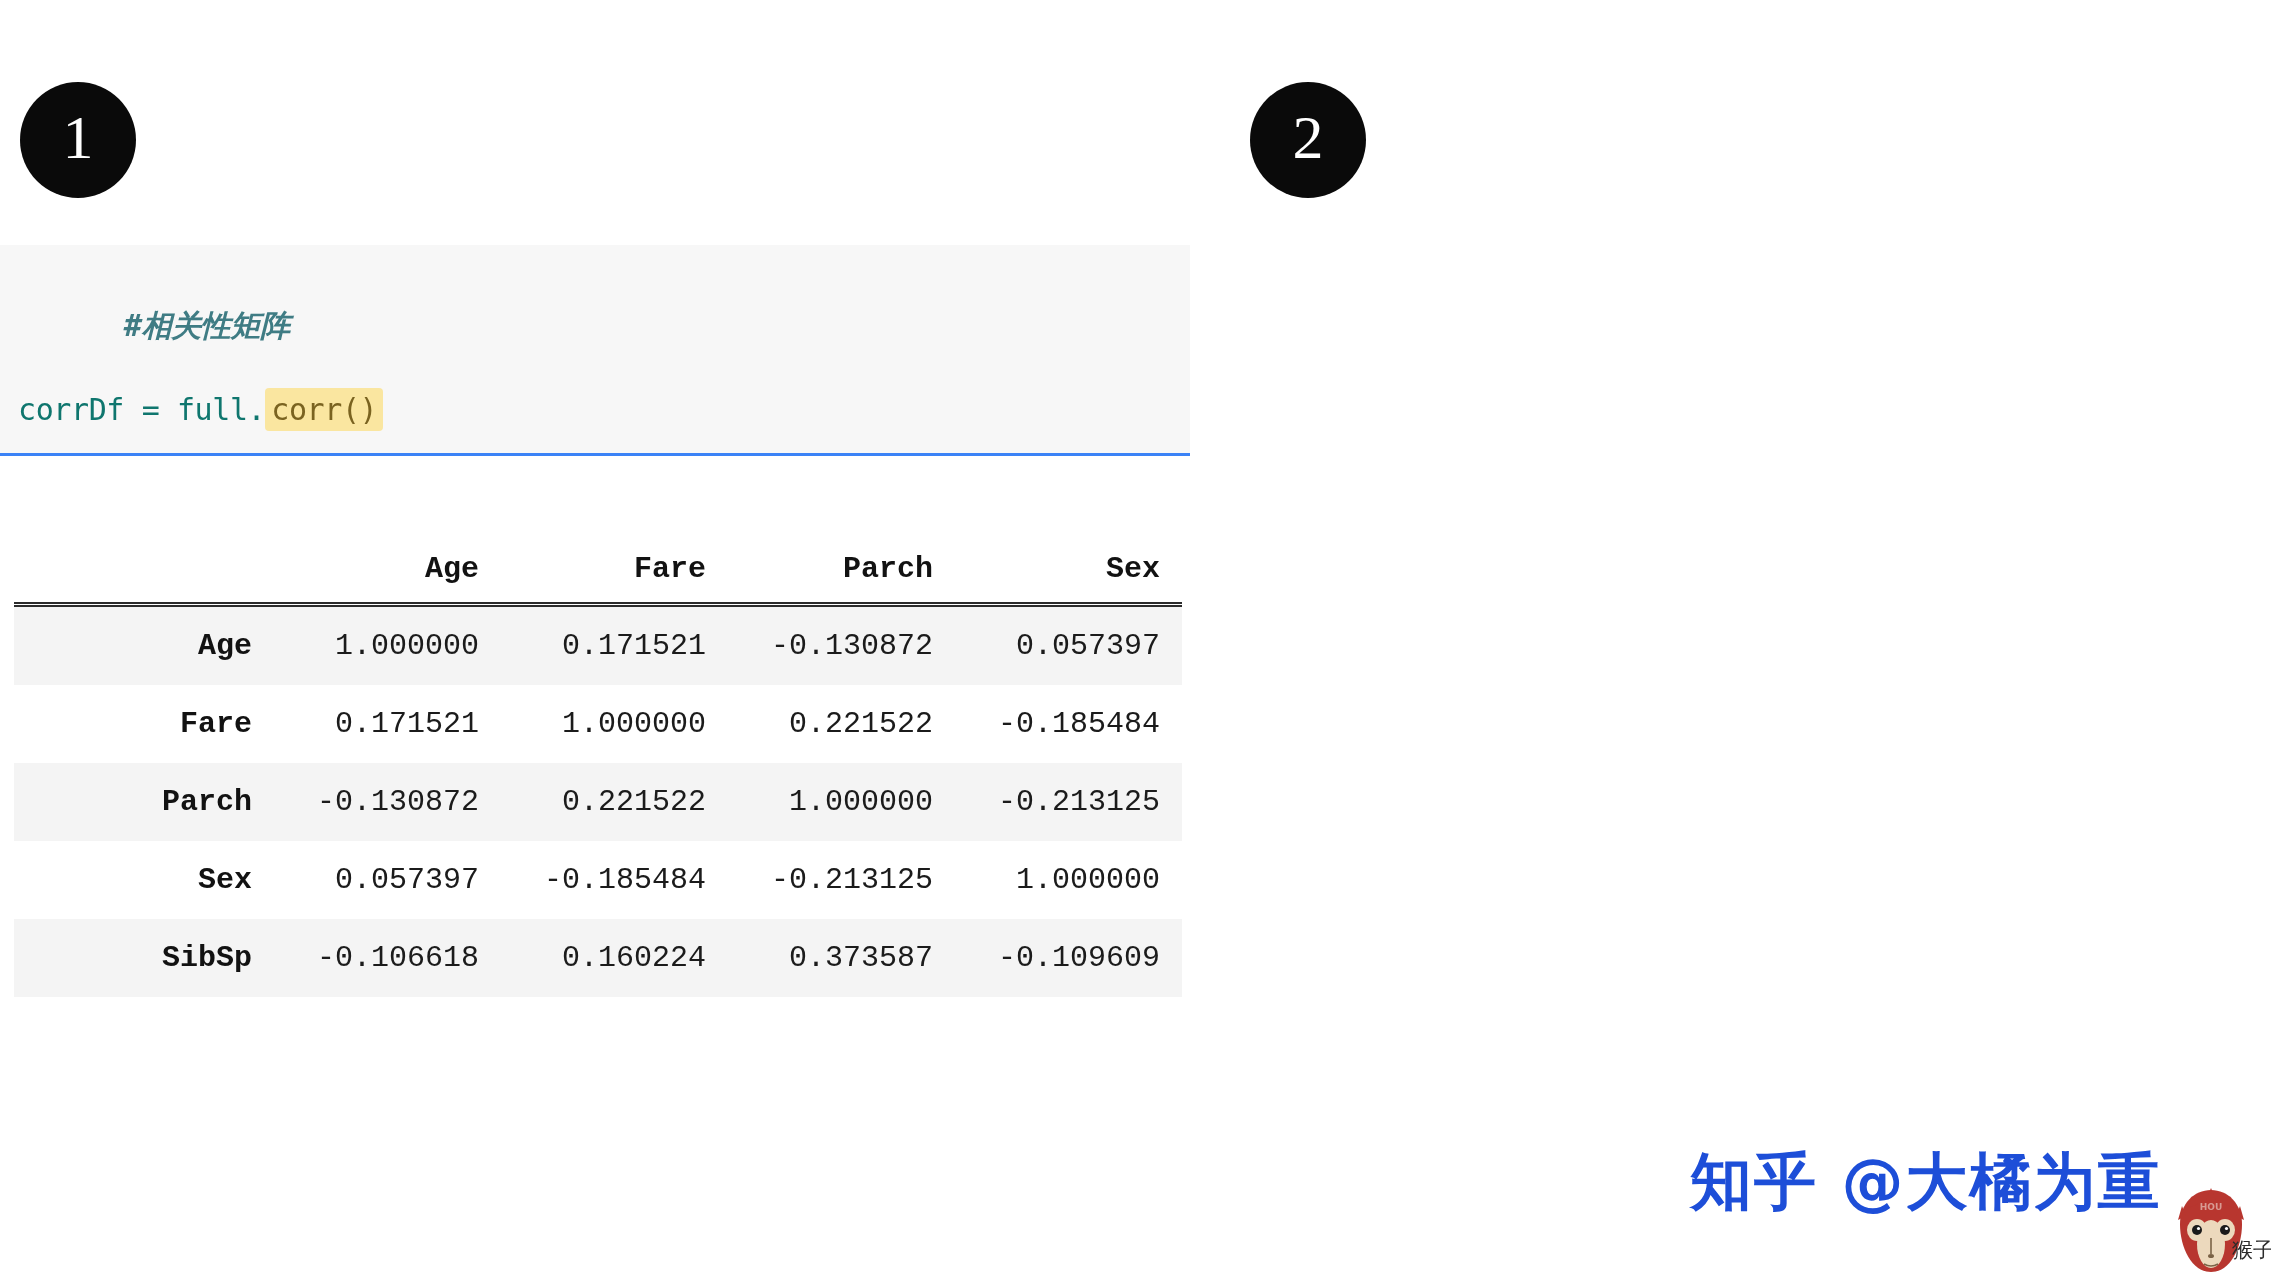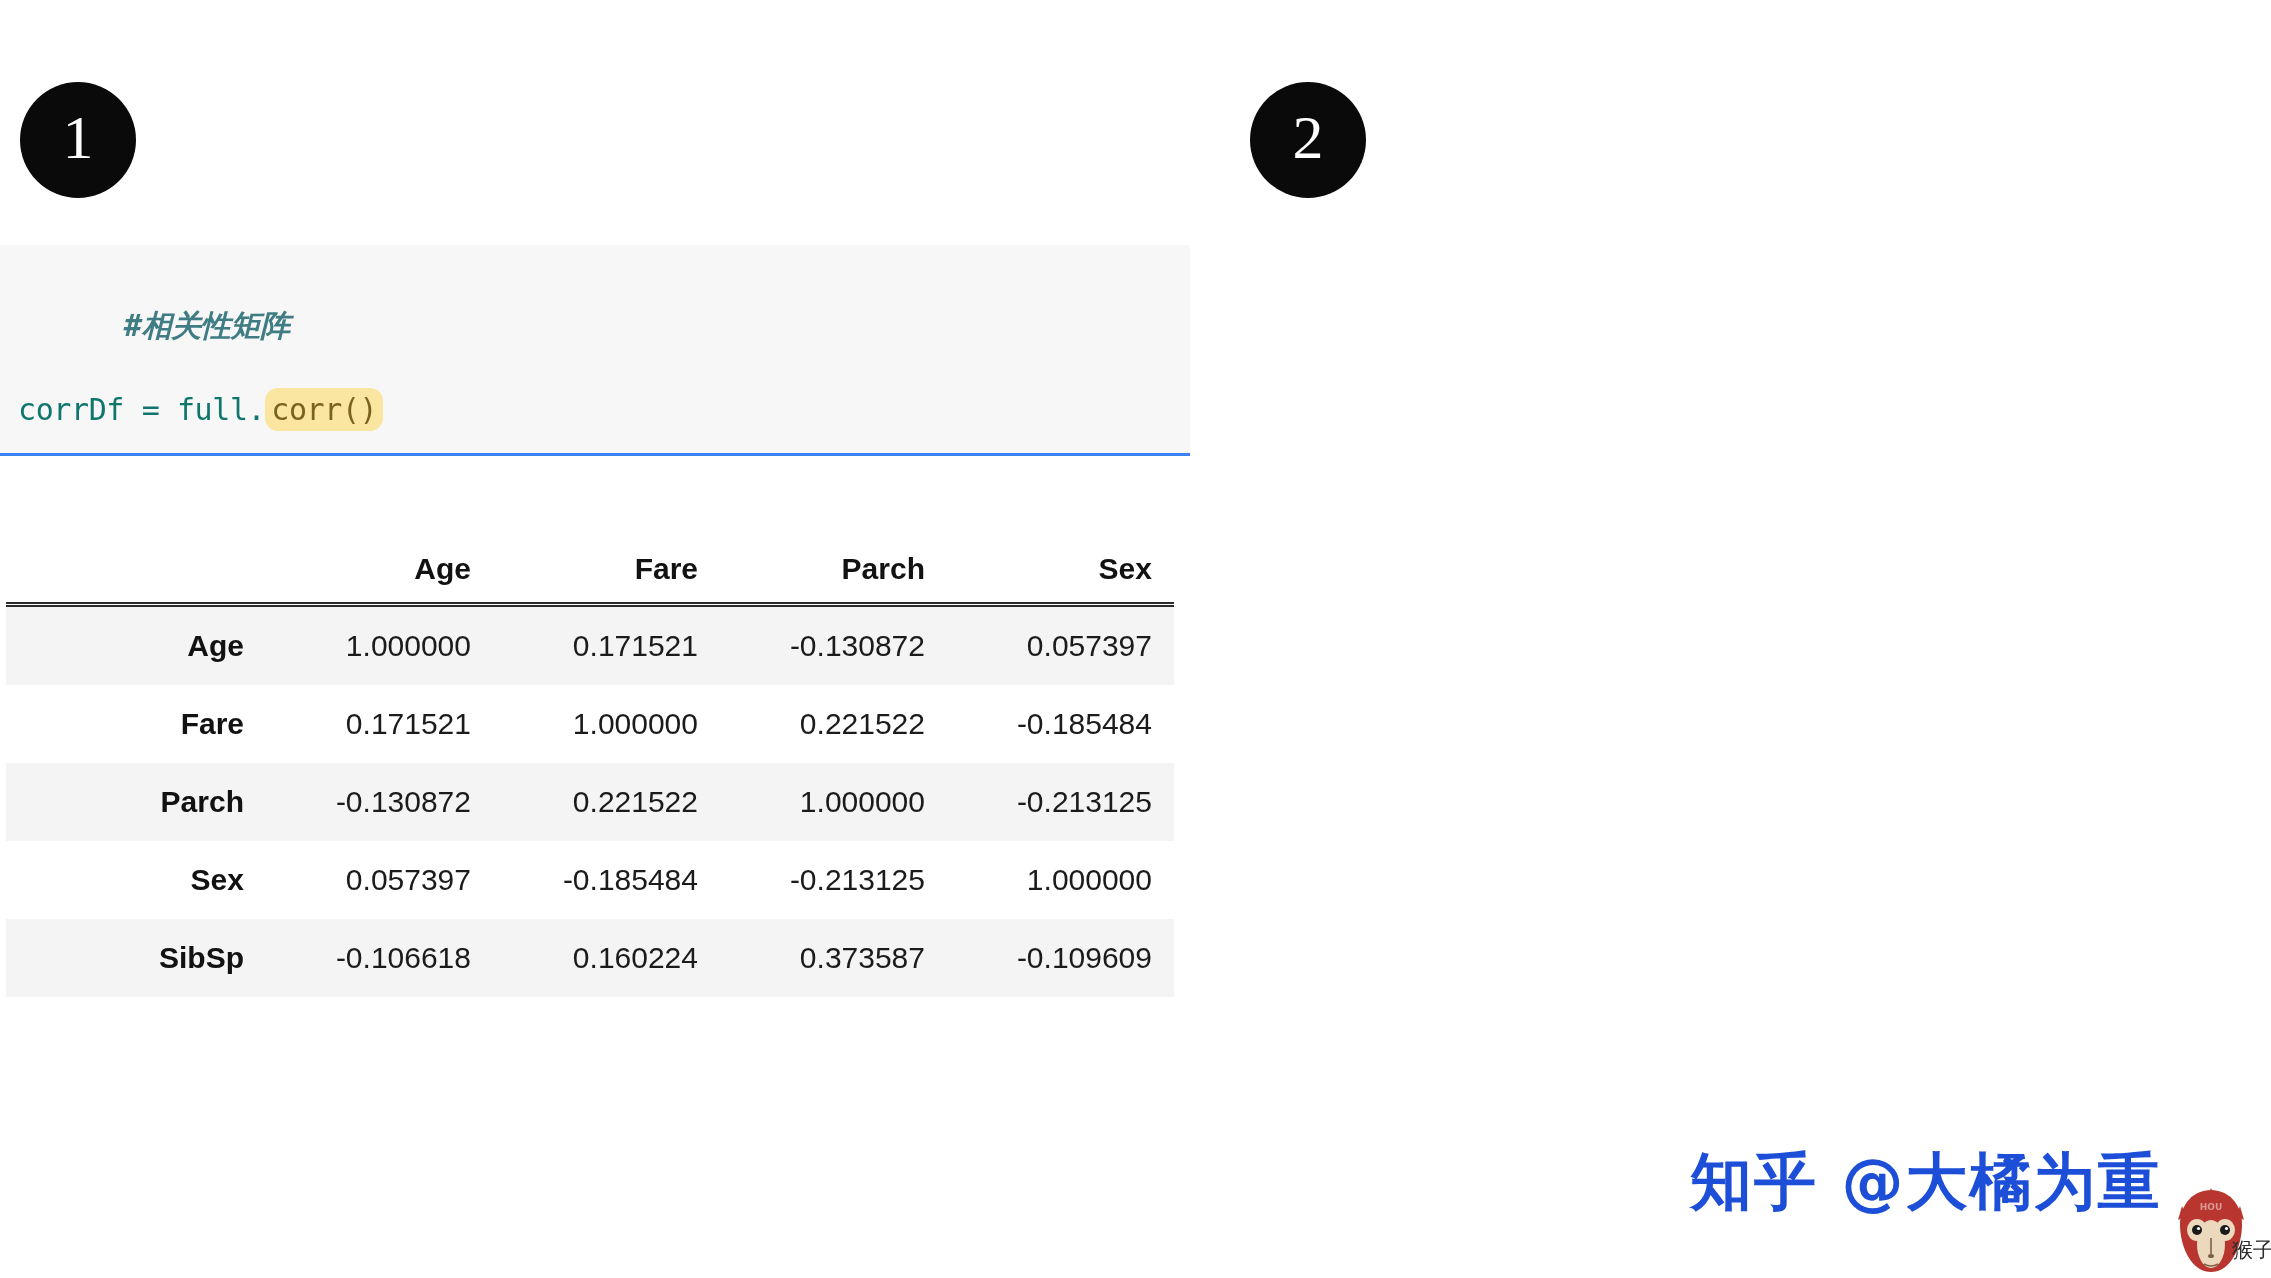"corr()" .hl { border-radius: 13px -> 4px }
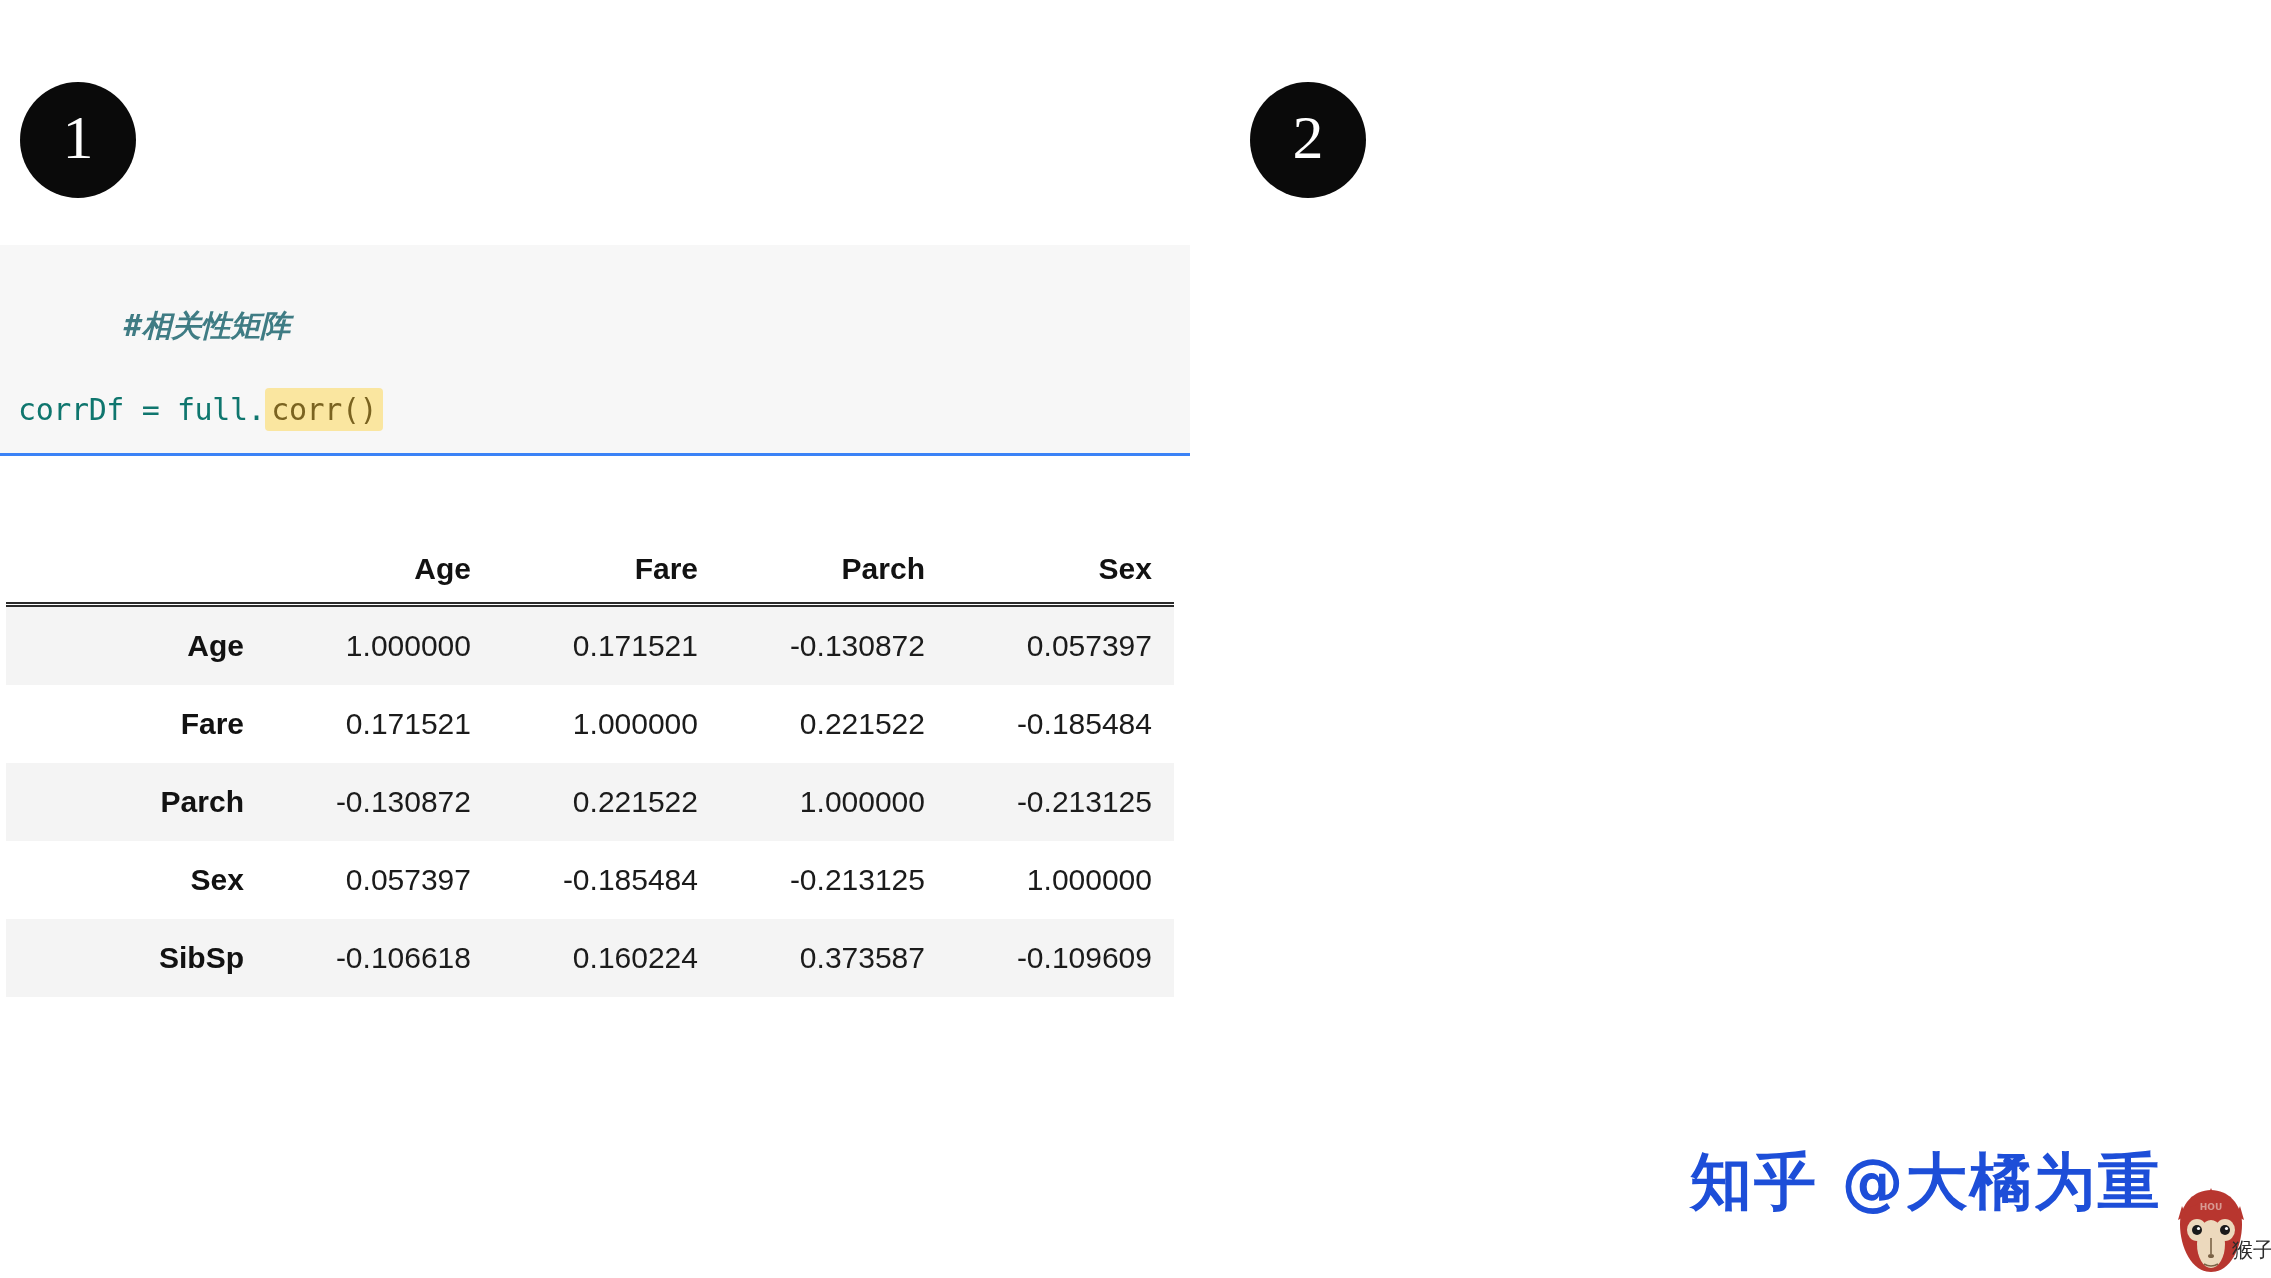"Age" #df-table { font-family: Liberation Sans, sans-serif -> Liberation Mono, monospace; left: 6px -> 14px }
